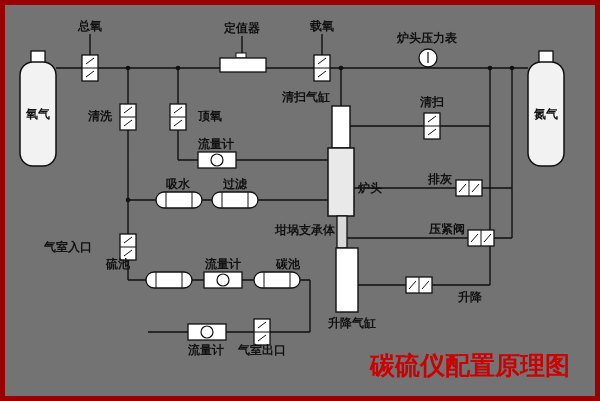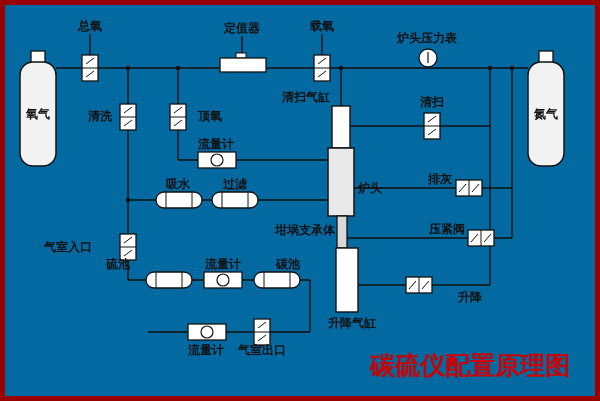"总氧" #stage { background: #0369a1 -> #737373 }
